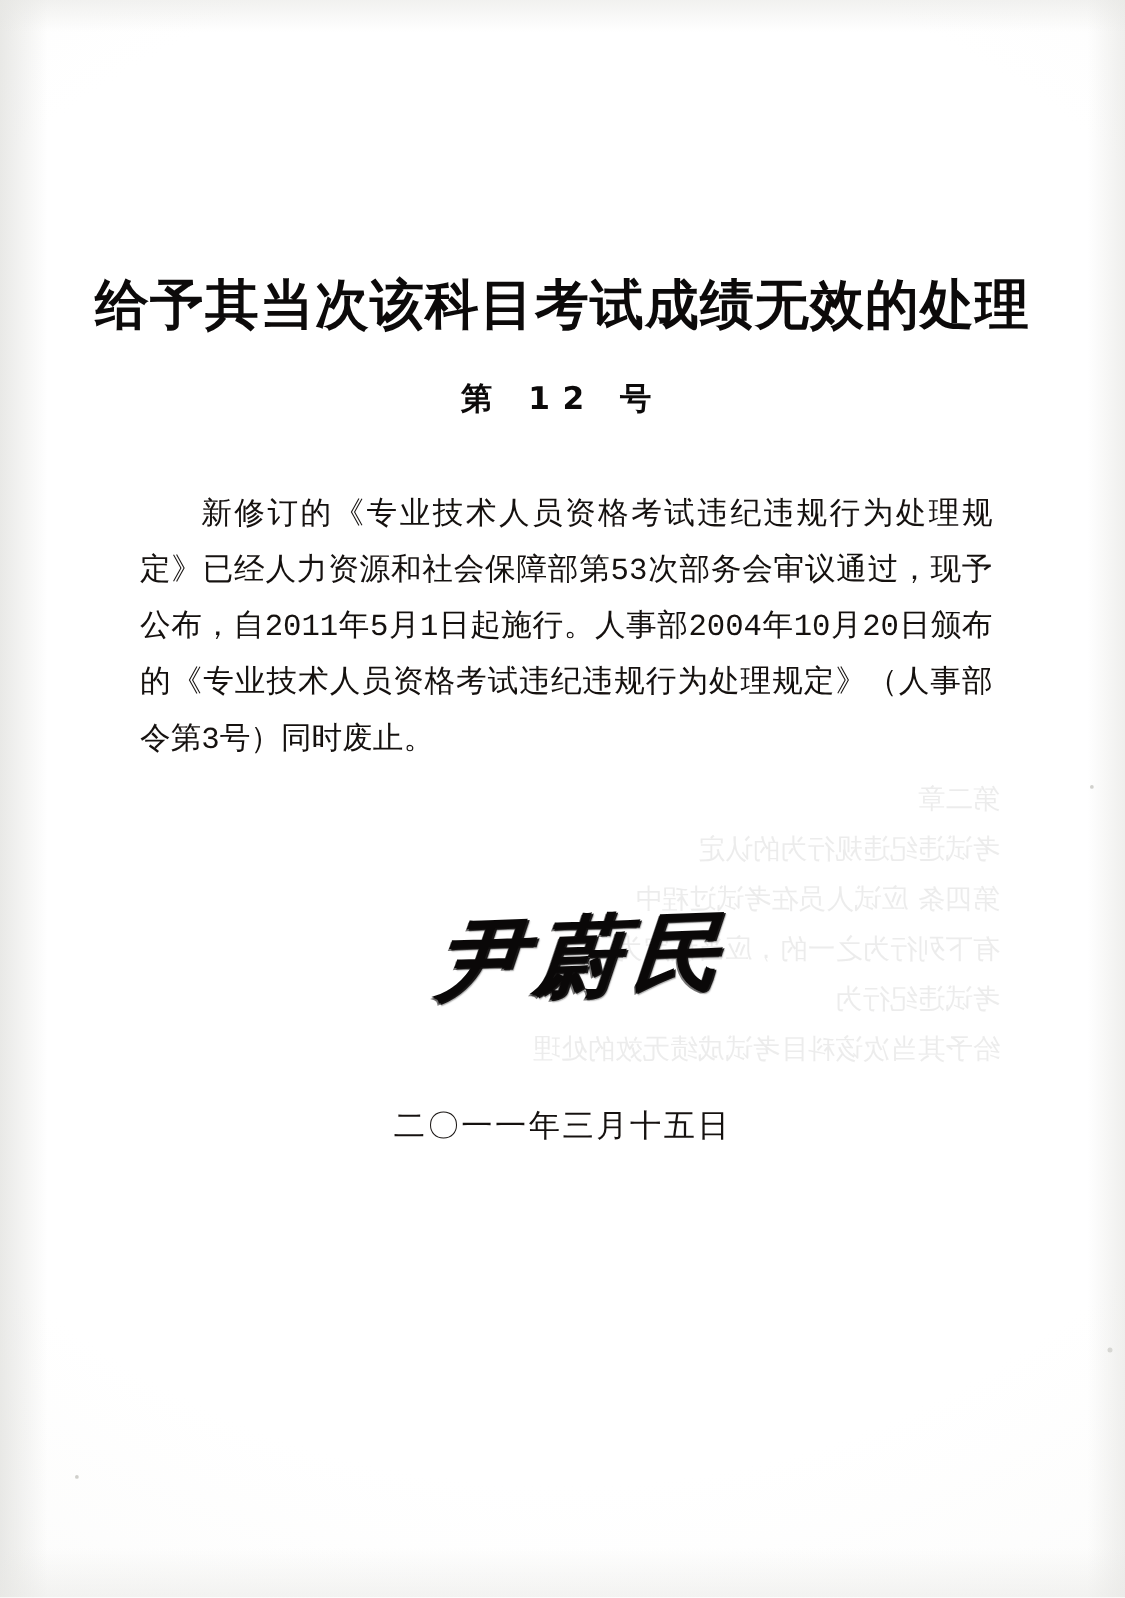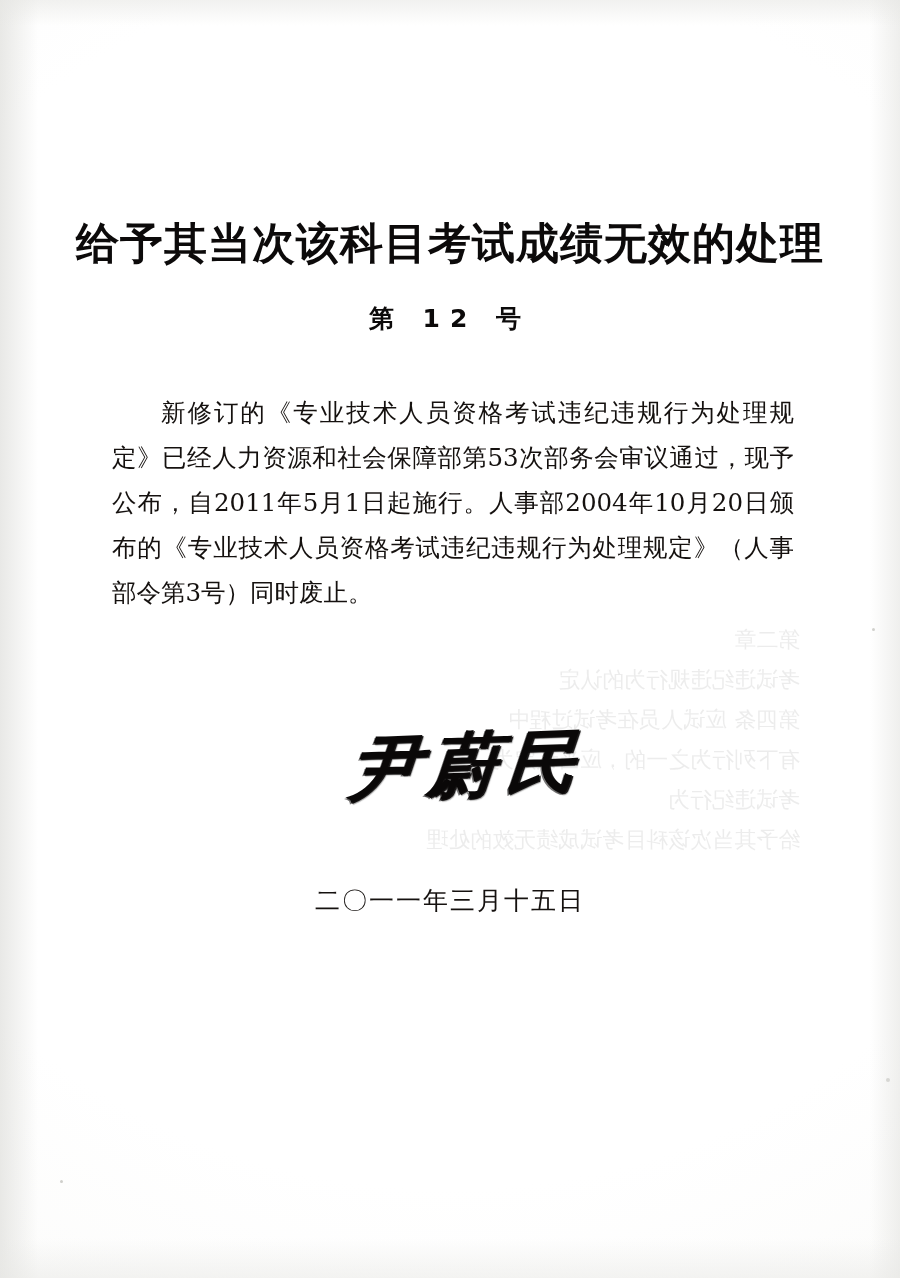"新修订的《专业技术人员资格考试违纪违规行为处理规定》已经人力资源和社会保障部第5" .body-text p { font-family: none -> Liberation Mono, monospace }
